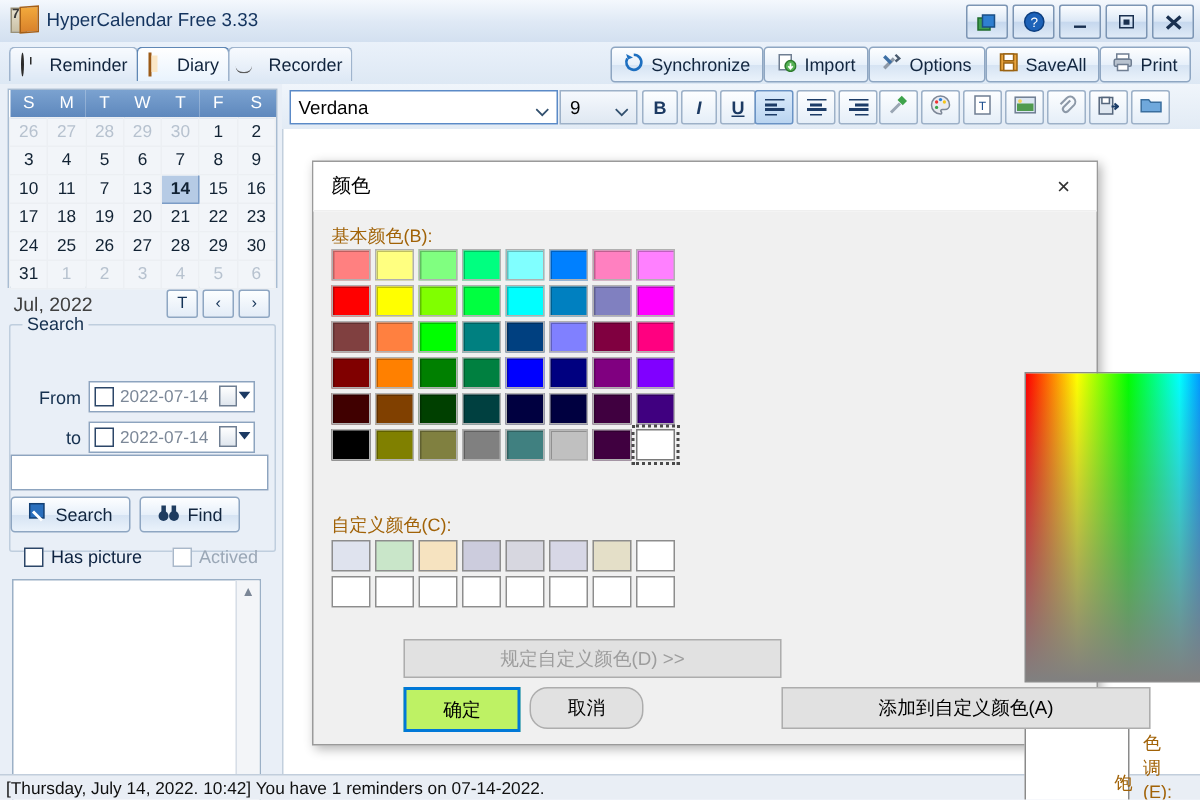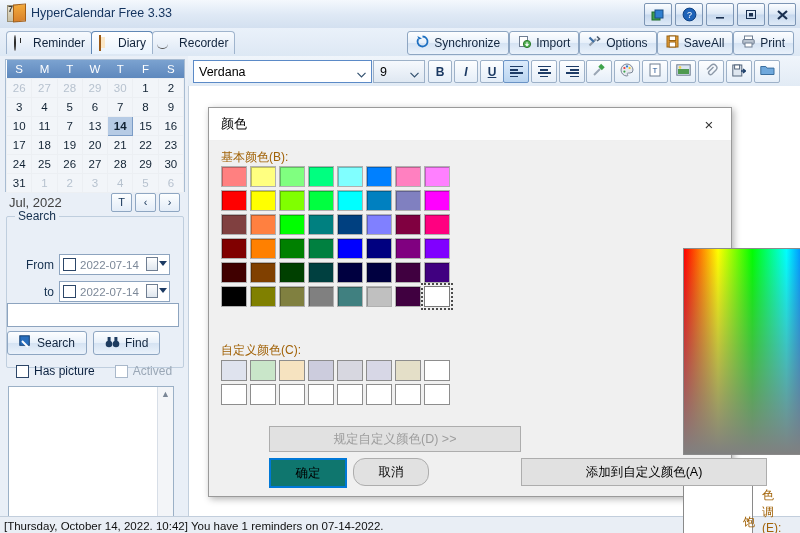"确定" .btn.focus { background: #0f766e -> #bef264 }
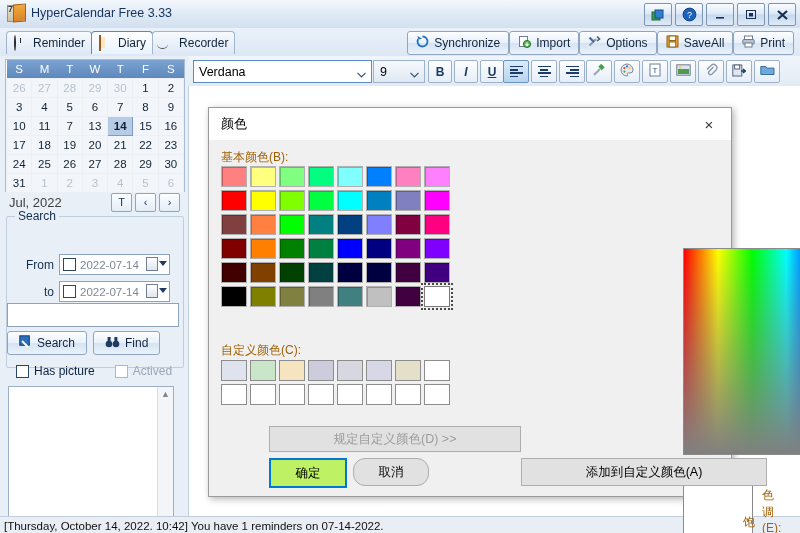"[Thursday, October 14, 2022. 10:42]" span { text: October -> July }
